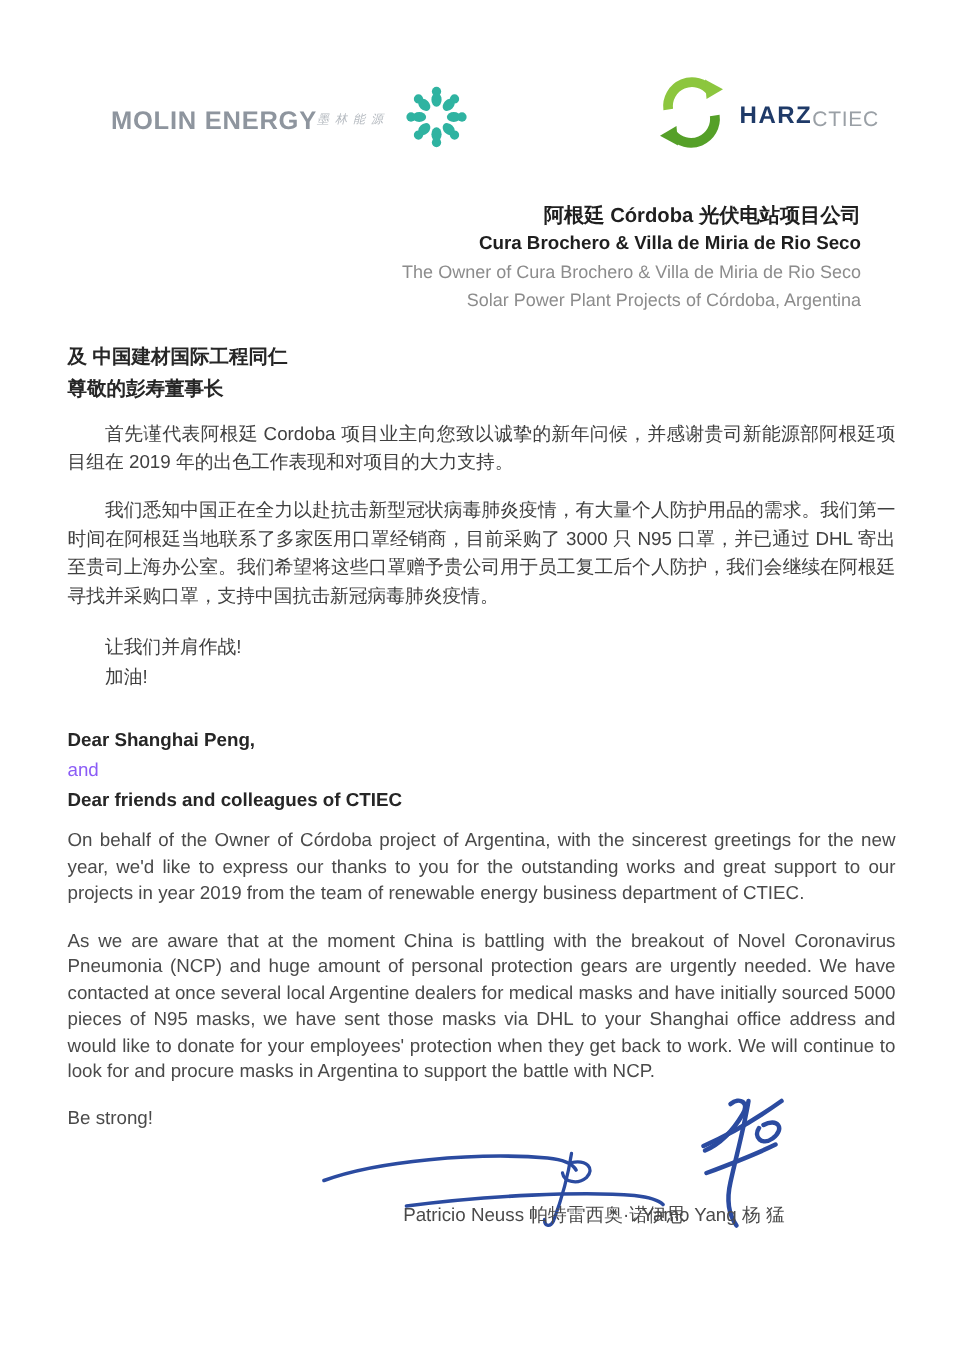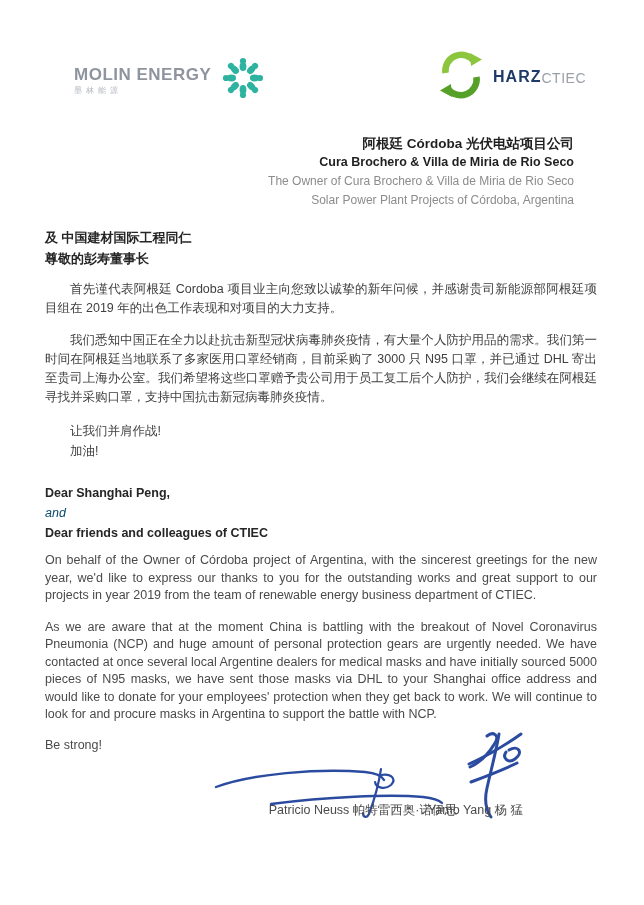"MOLIN ENERGY" .molin-text { flex-direction: column -> row }
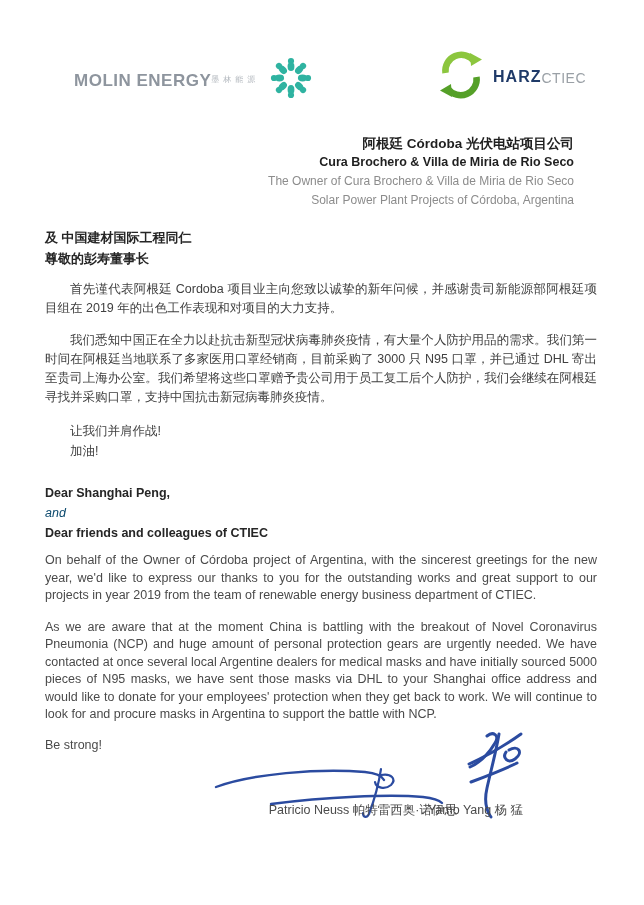"墨林能源" .molin-sub { font-style: none -> italic }
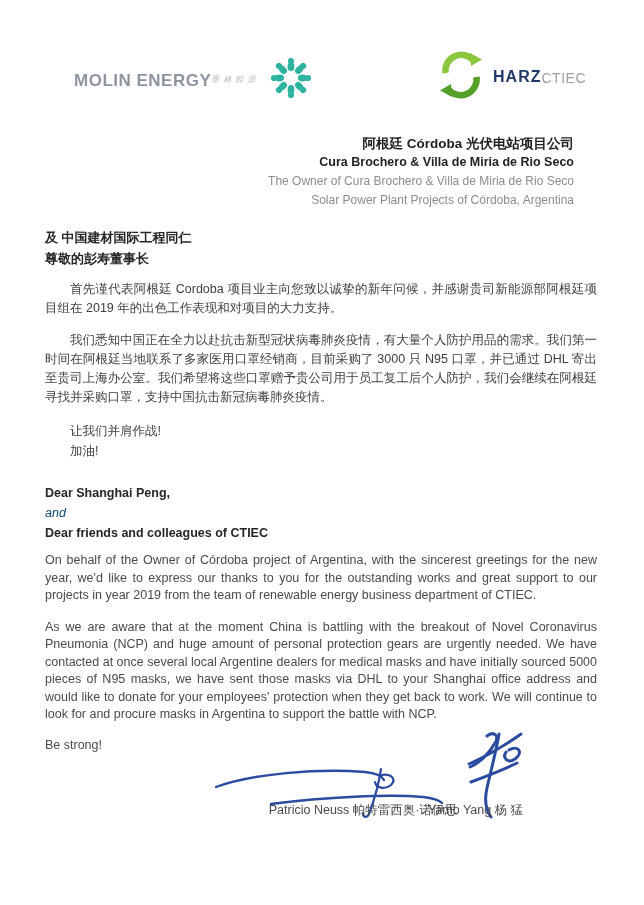"and" .sal-en .i { color: #0c4a6e -> #8b5cf6; font-style: italic -> none }
